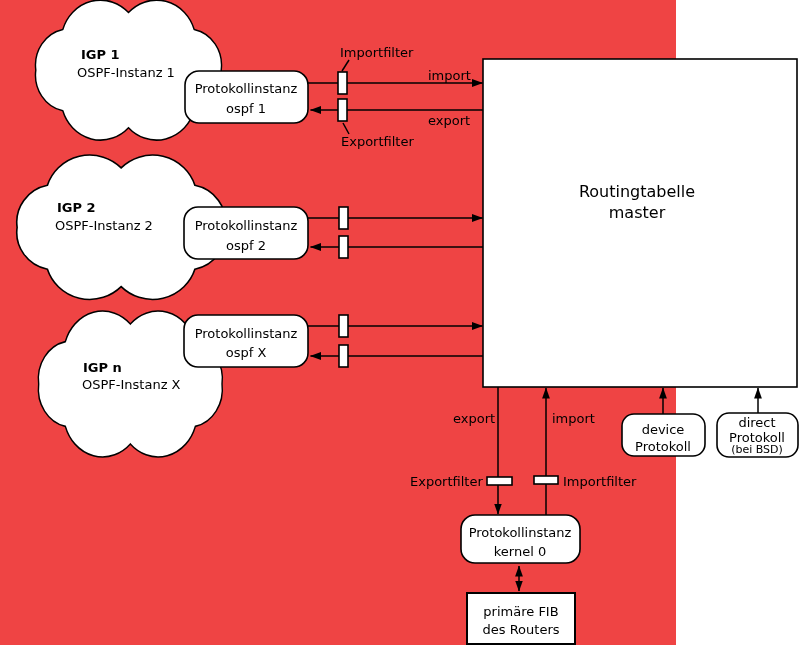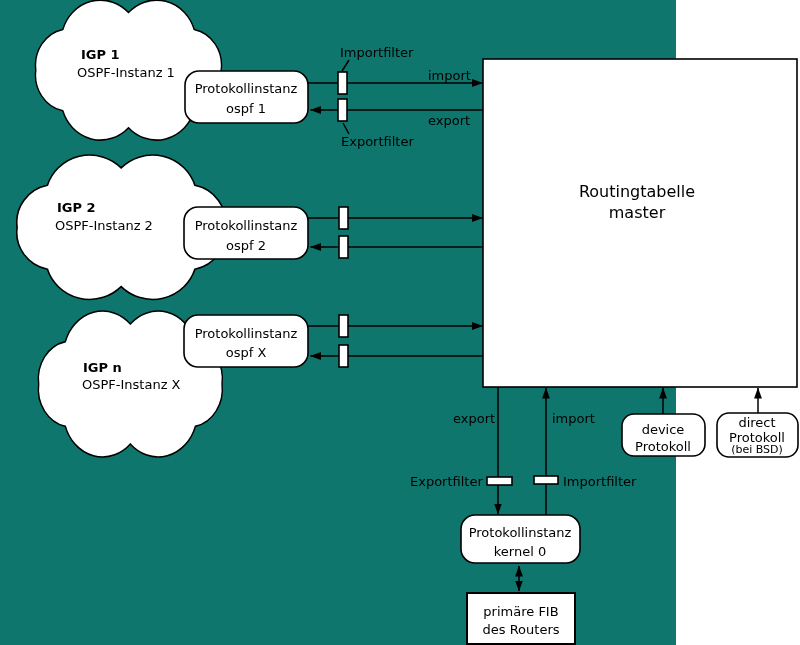"IGP 1" .diagram-wrap { background: #0f766e -> #ef4444 }
